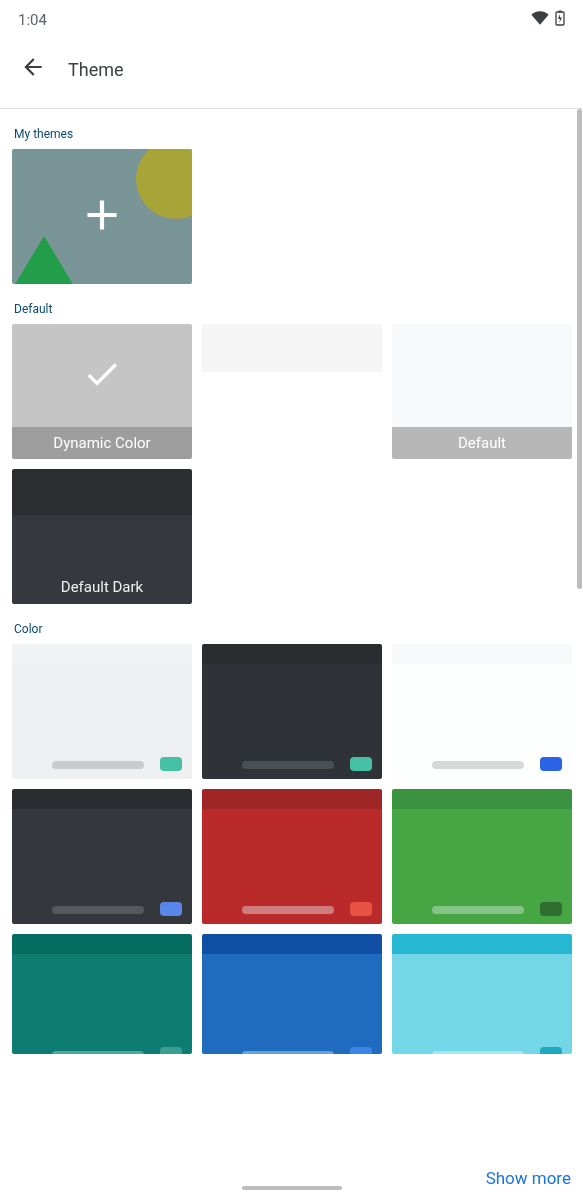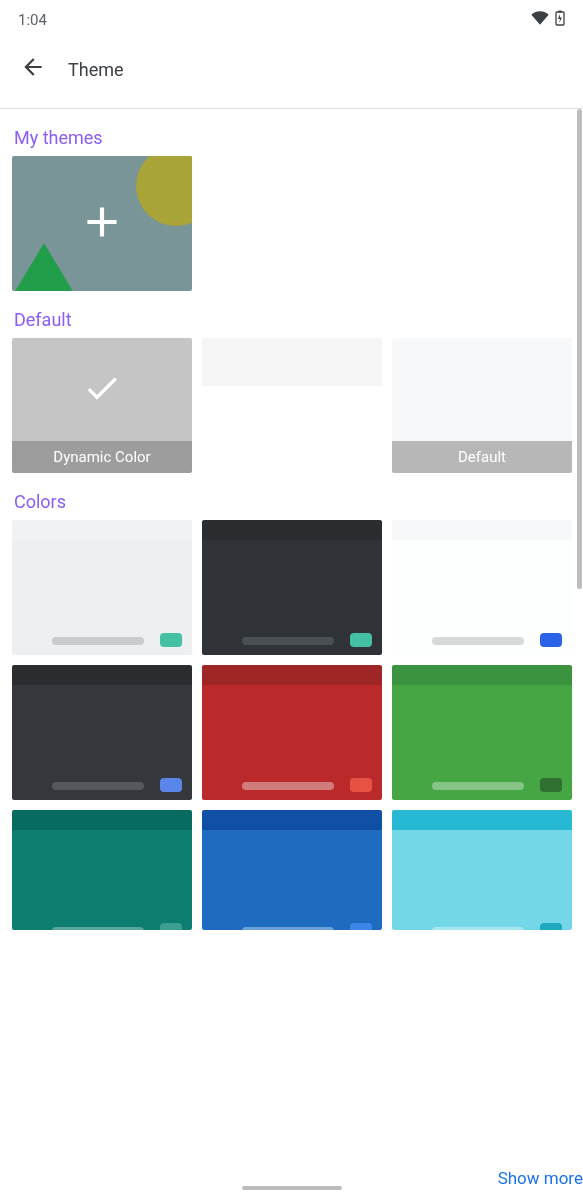"My themes" .section-label { color: #8b5cf6 -> #0c4a6e; font-size: 18px -> 12px }
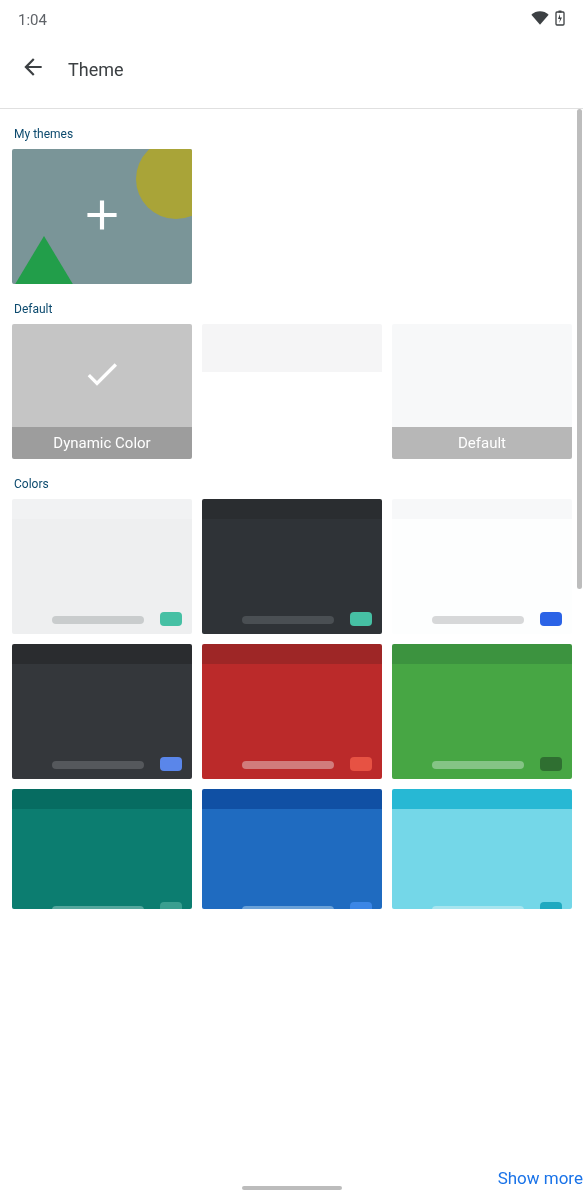"Default Dark" div.tile { html: none -> <div> <div></div> <div> <div>Default Dark</div> </div> </div> }
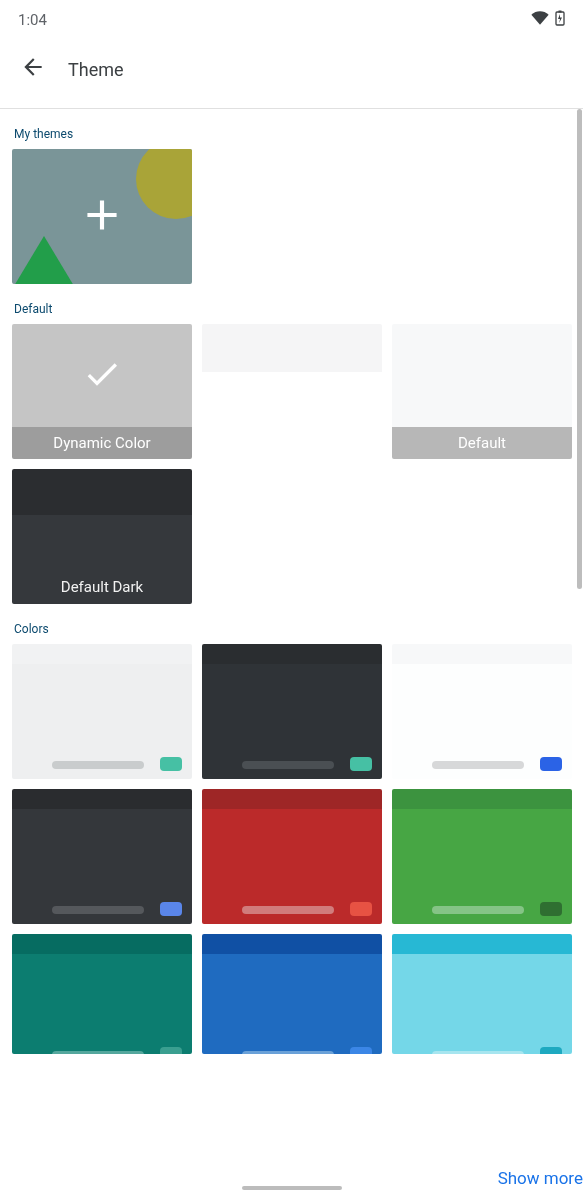"Colors" div.section-label { text: Colors -> Color }
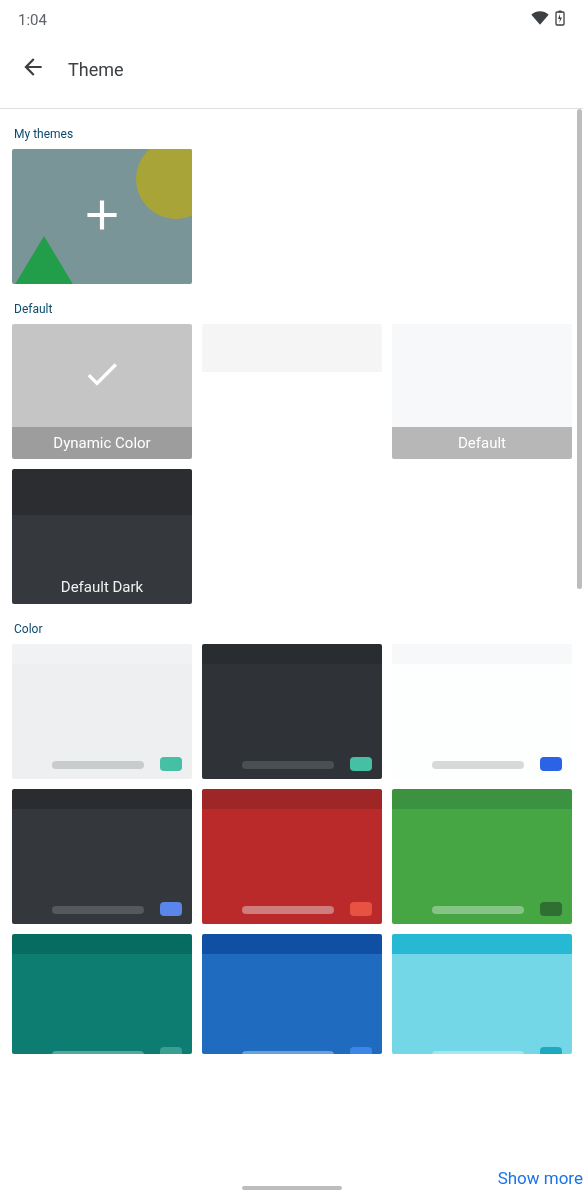"Show more" .show-more { right: 0 -> 12px }
